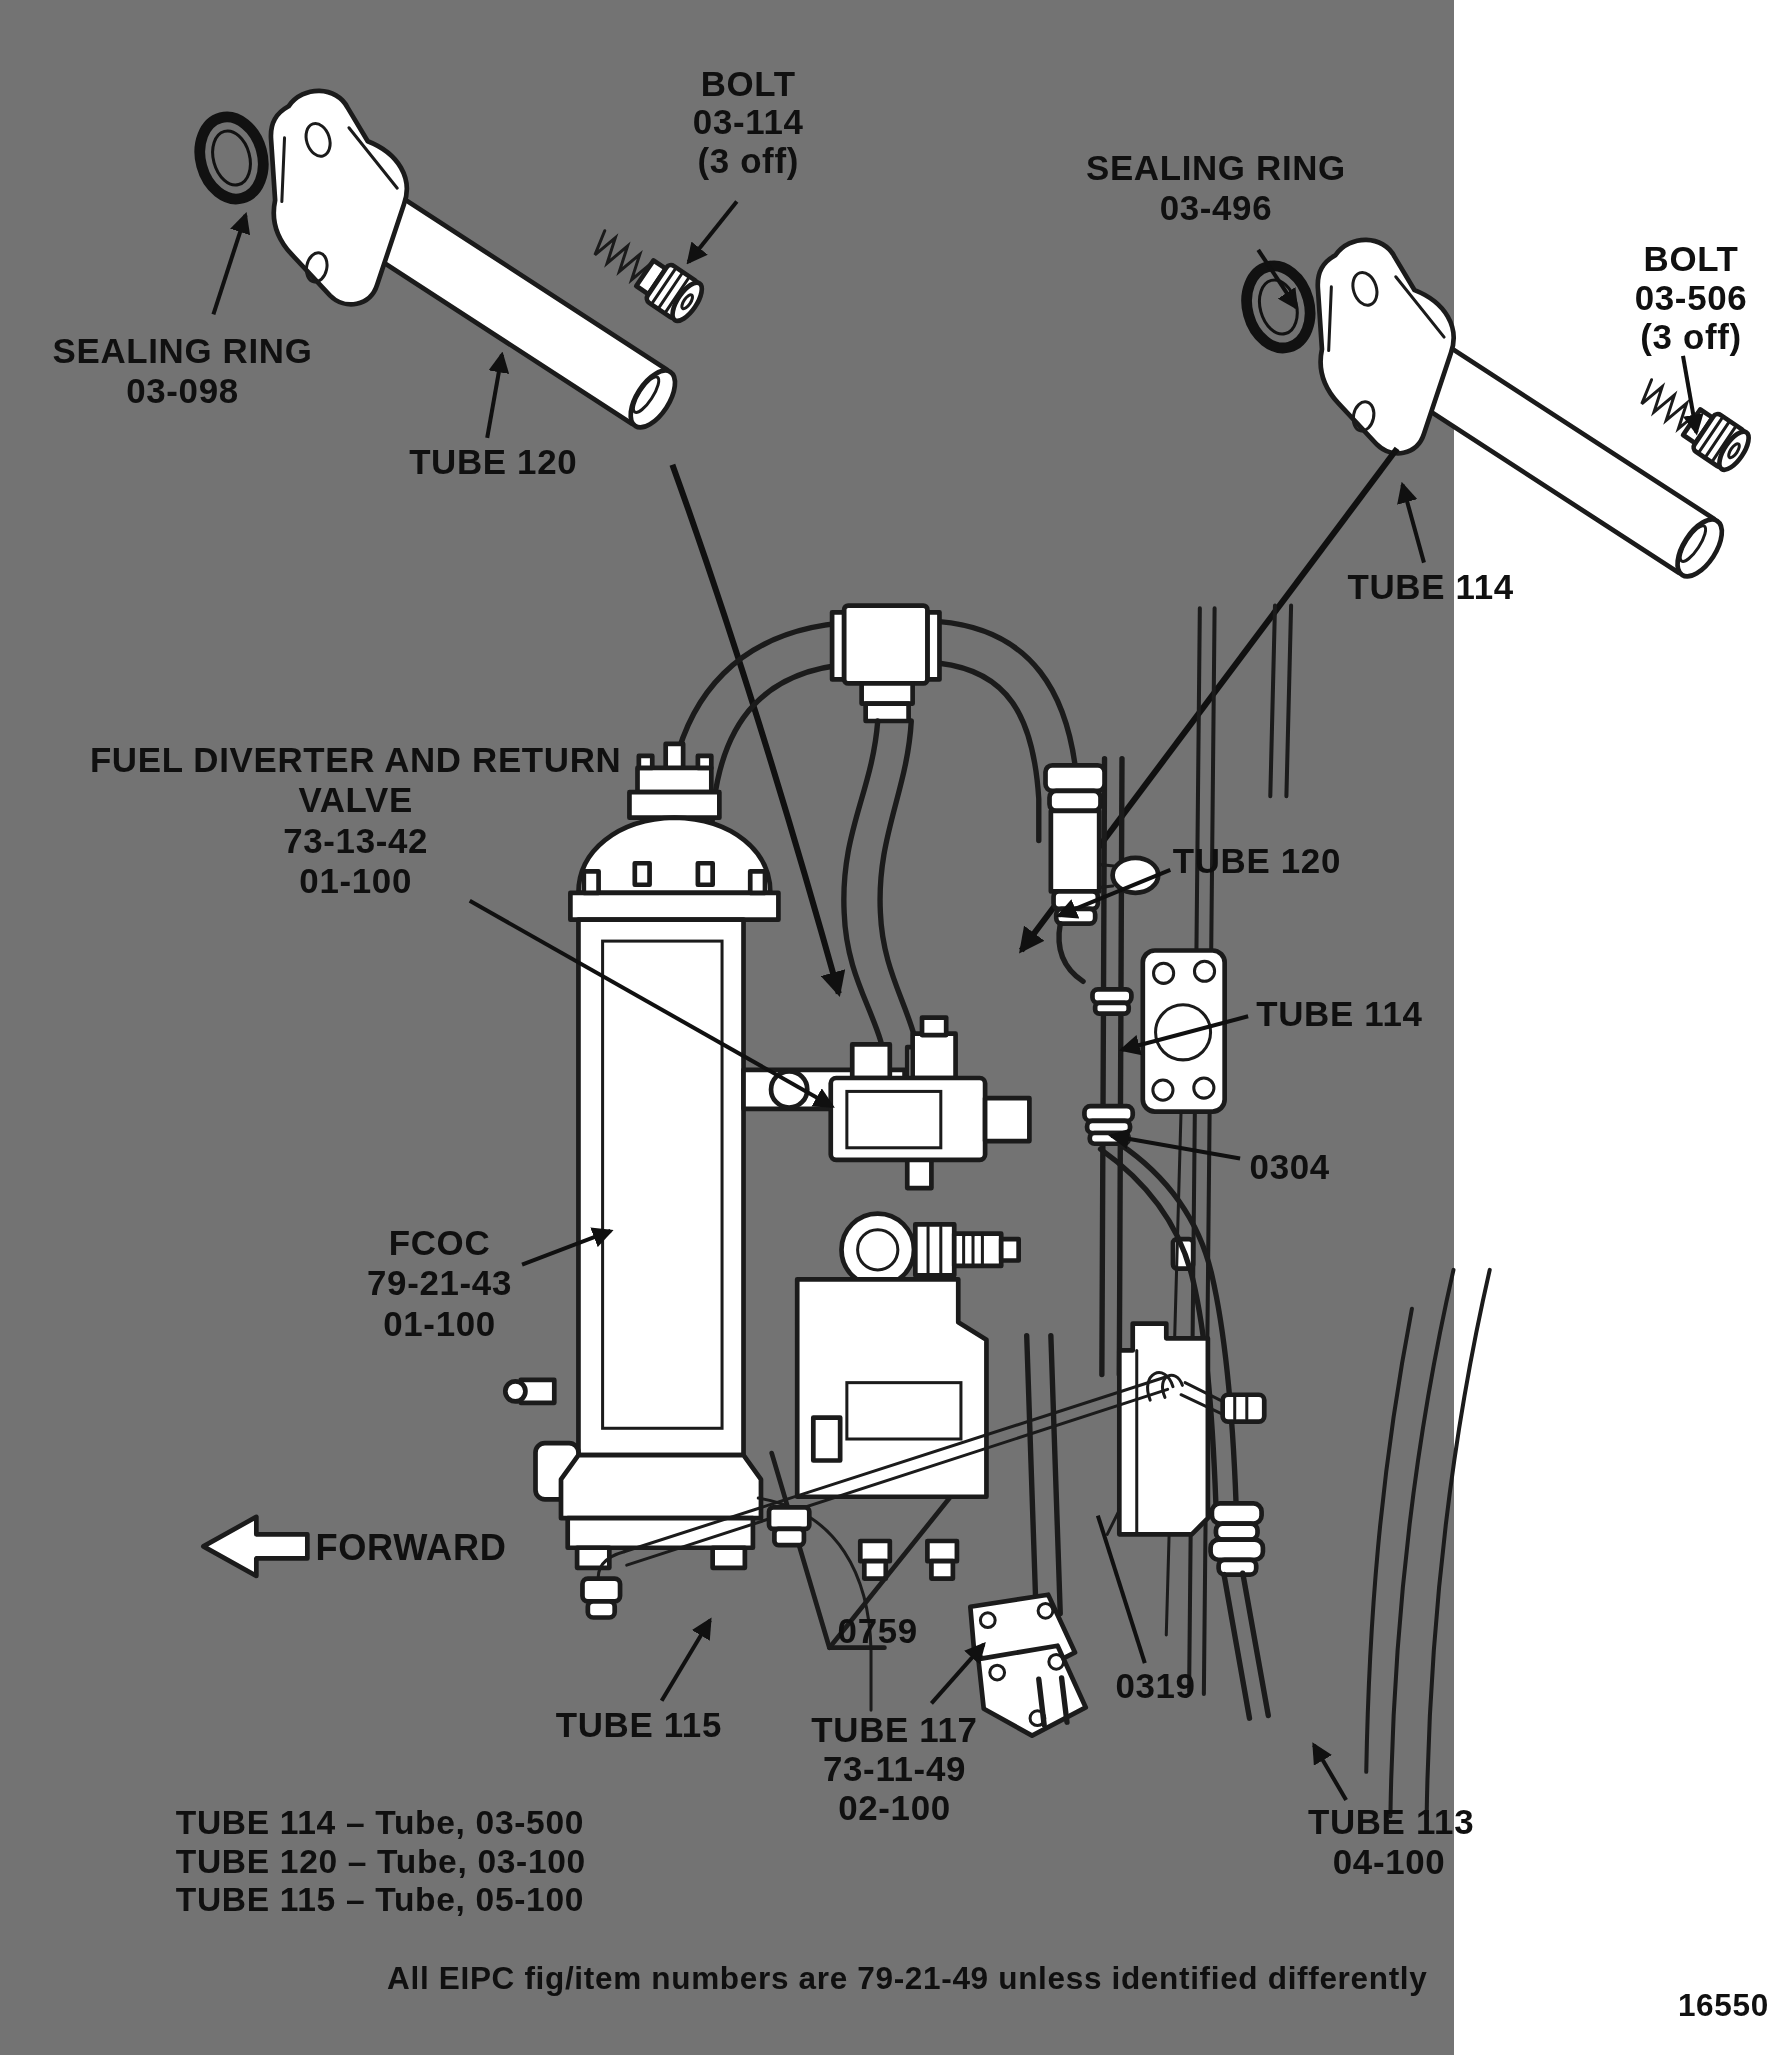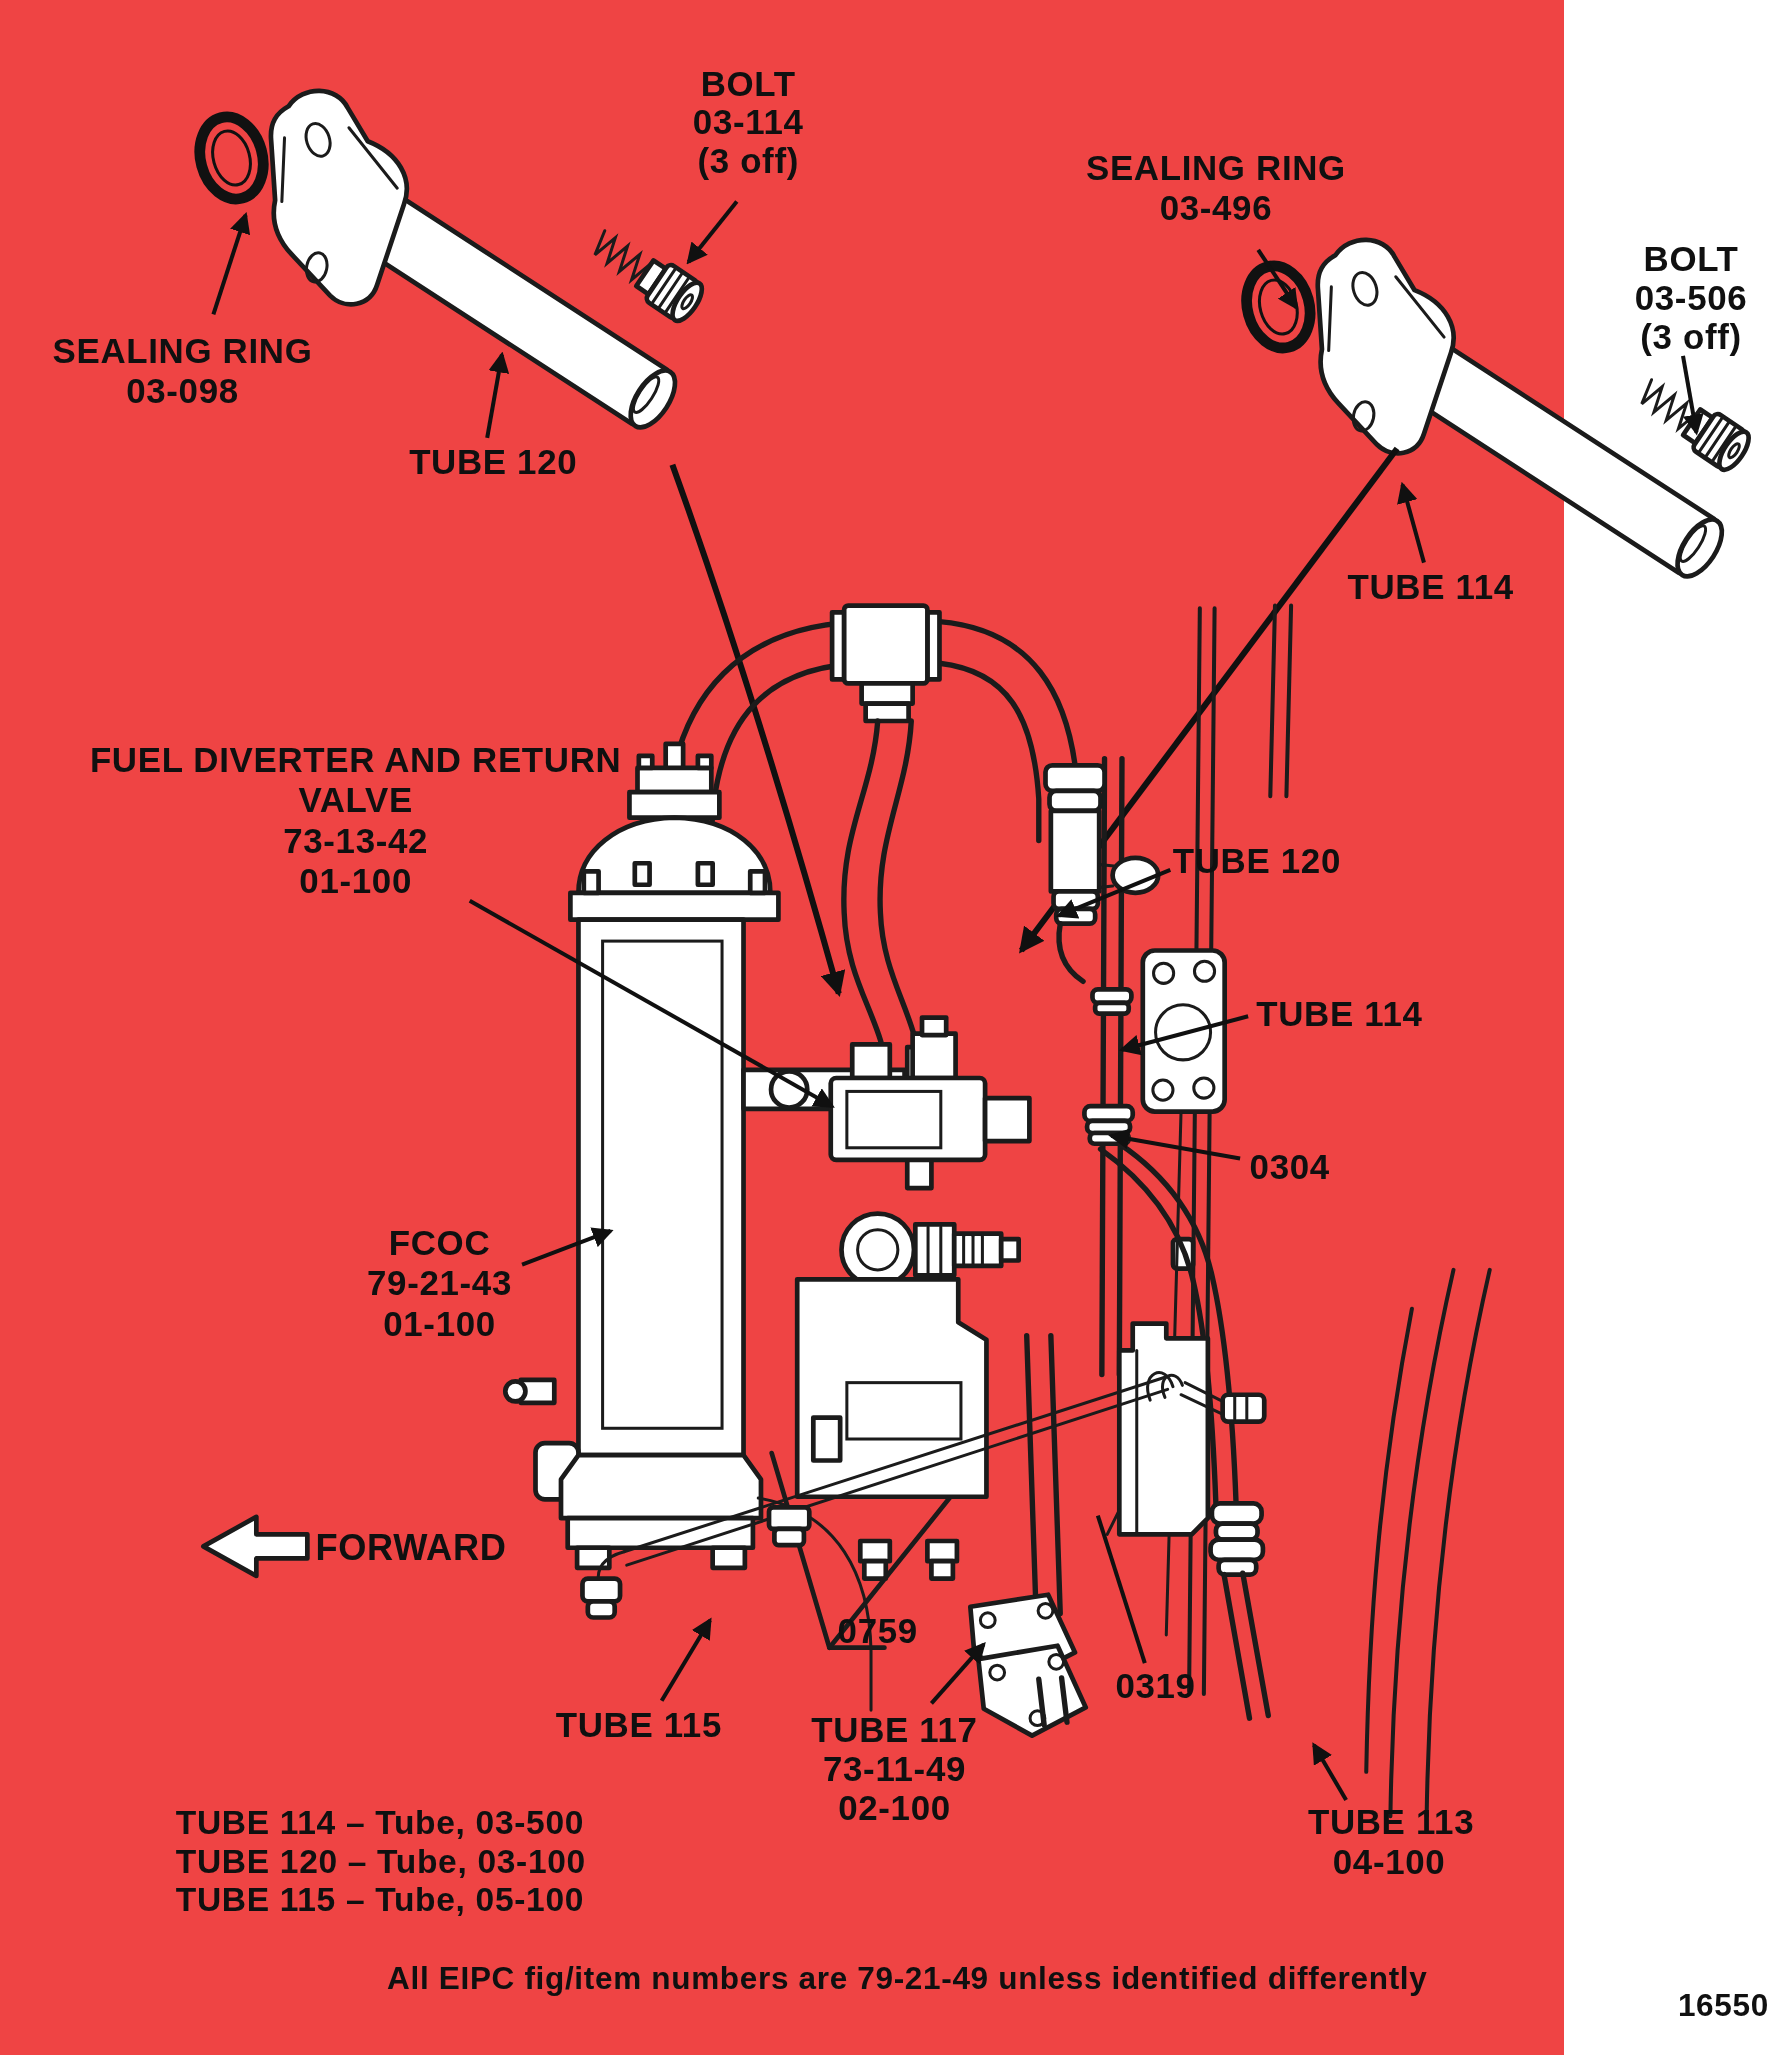"BOLT" .page { background: #ef4444 -> #737373; width: 1564px -> 1454px }
